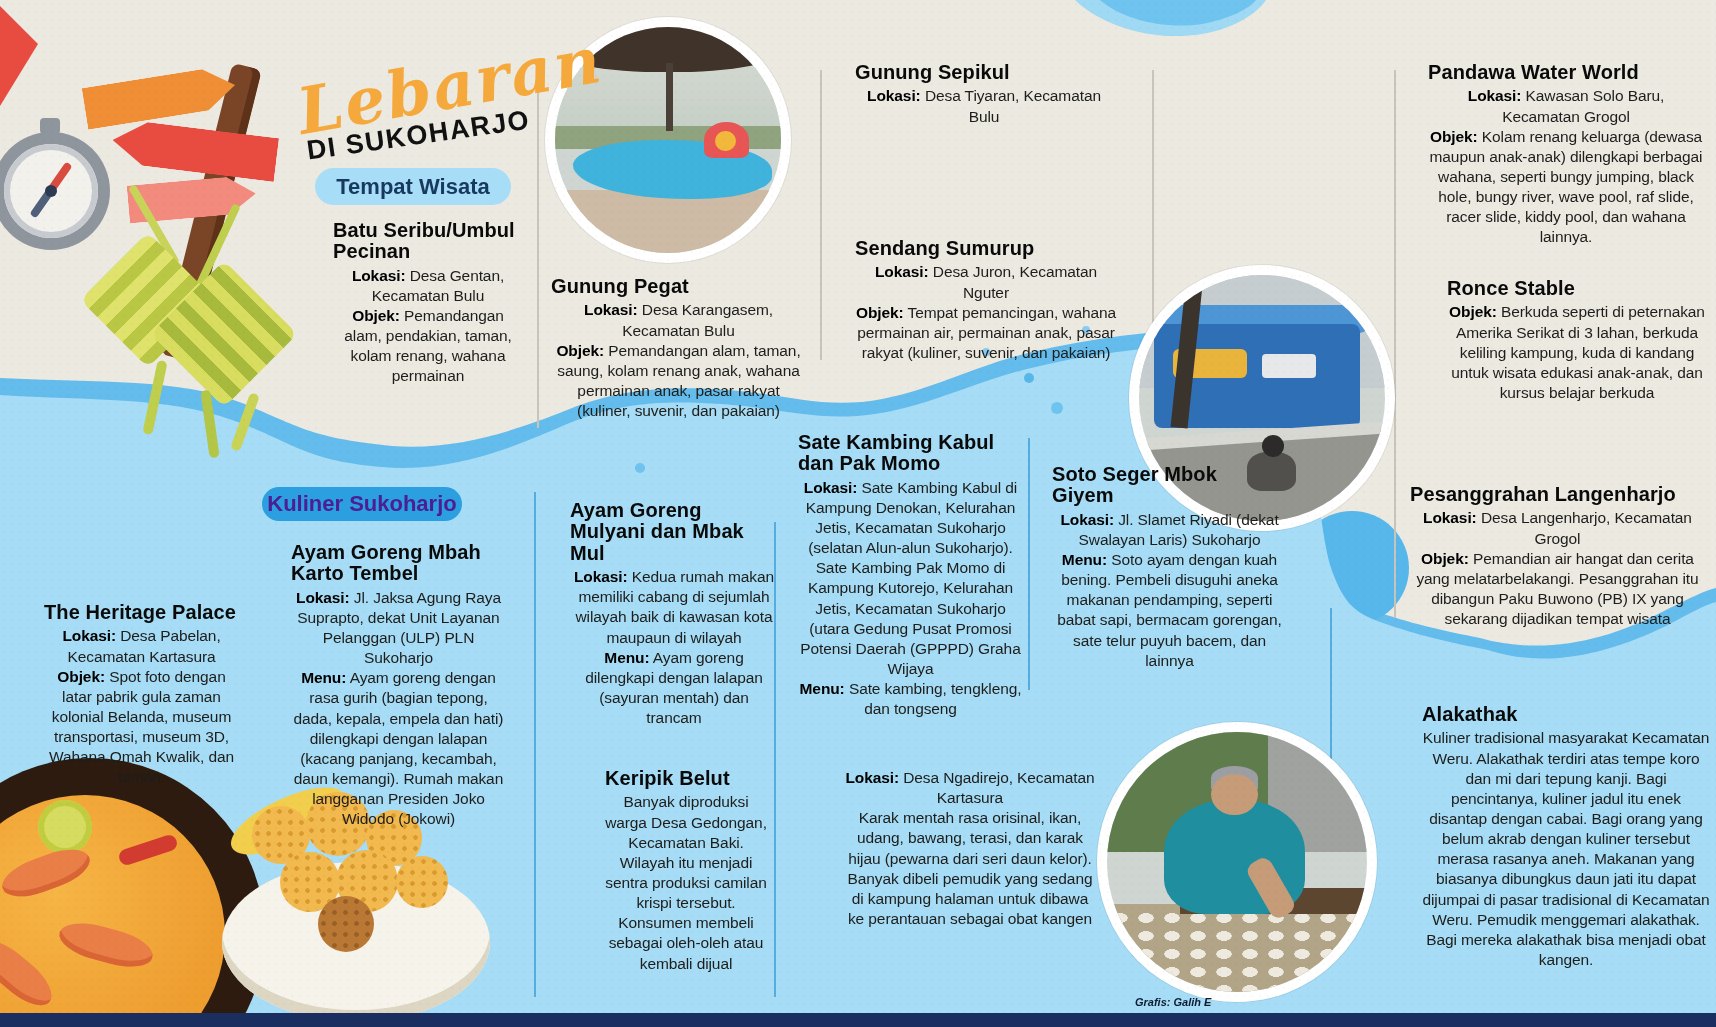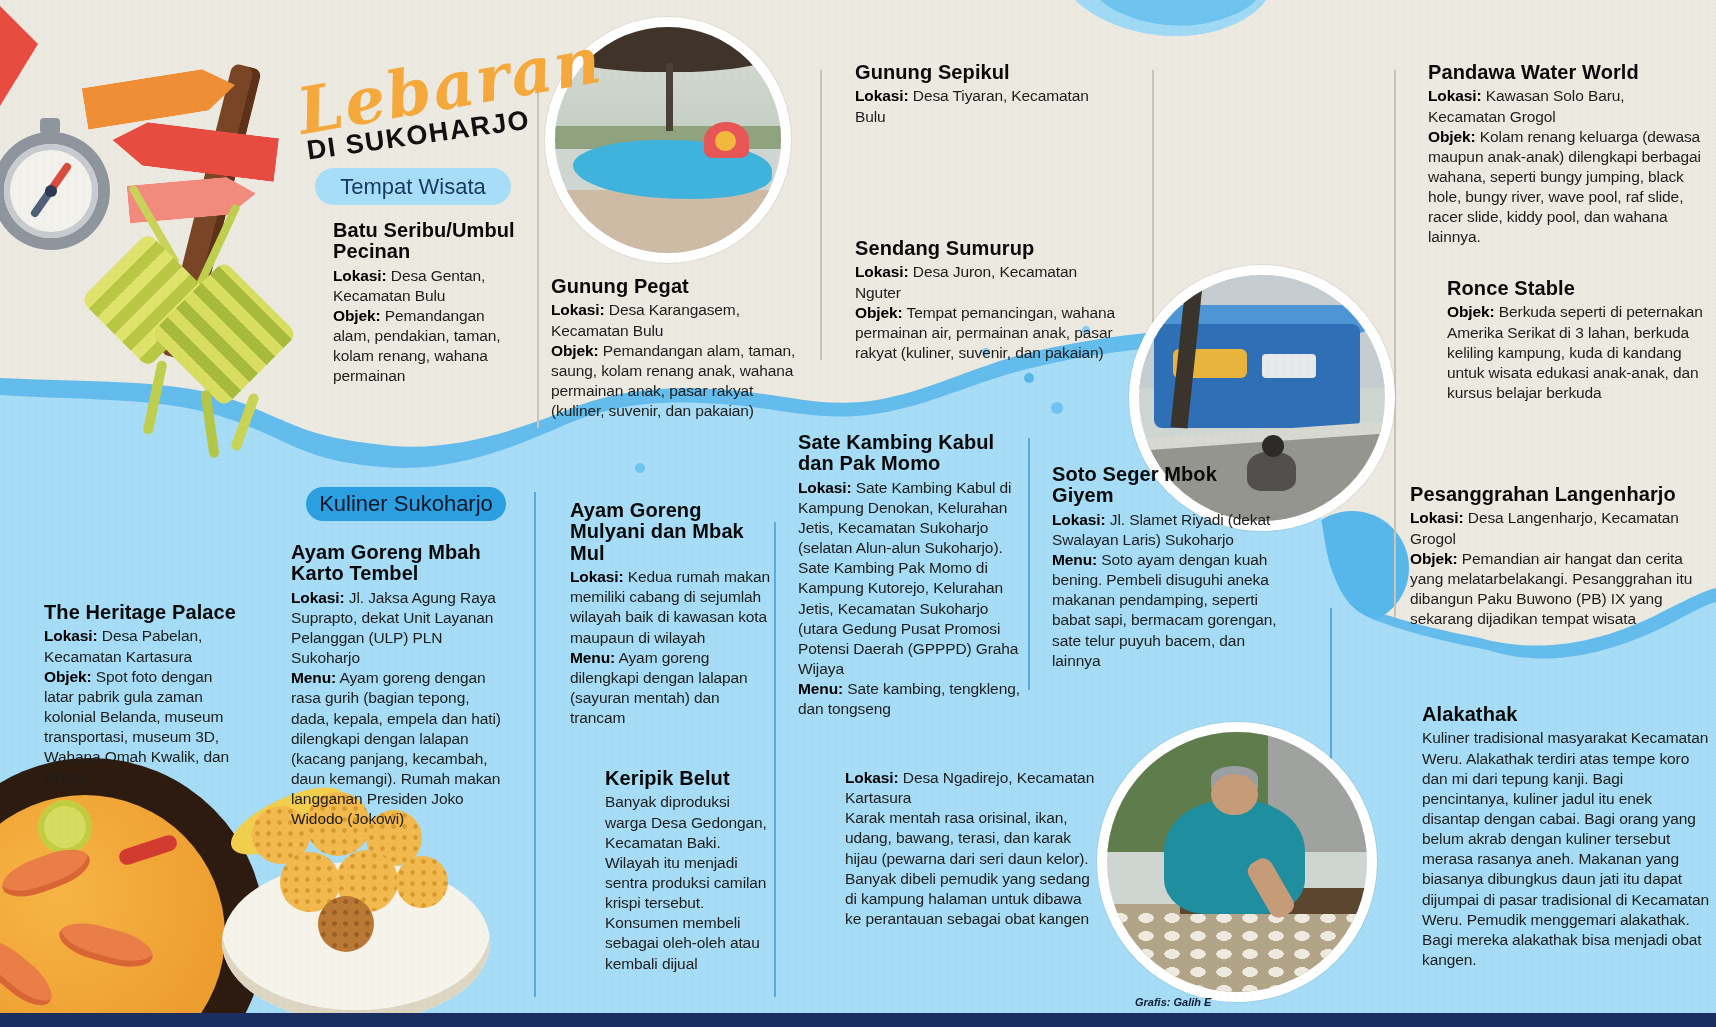"Lokasi: Desa Tiyaran, Kecamatan Bulu" .e-part { text-align: none -> center }
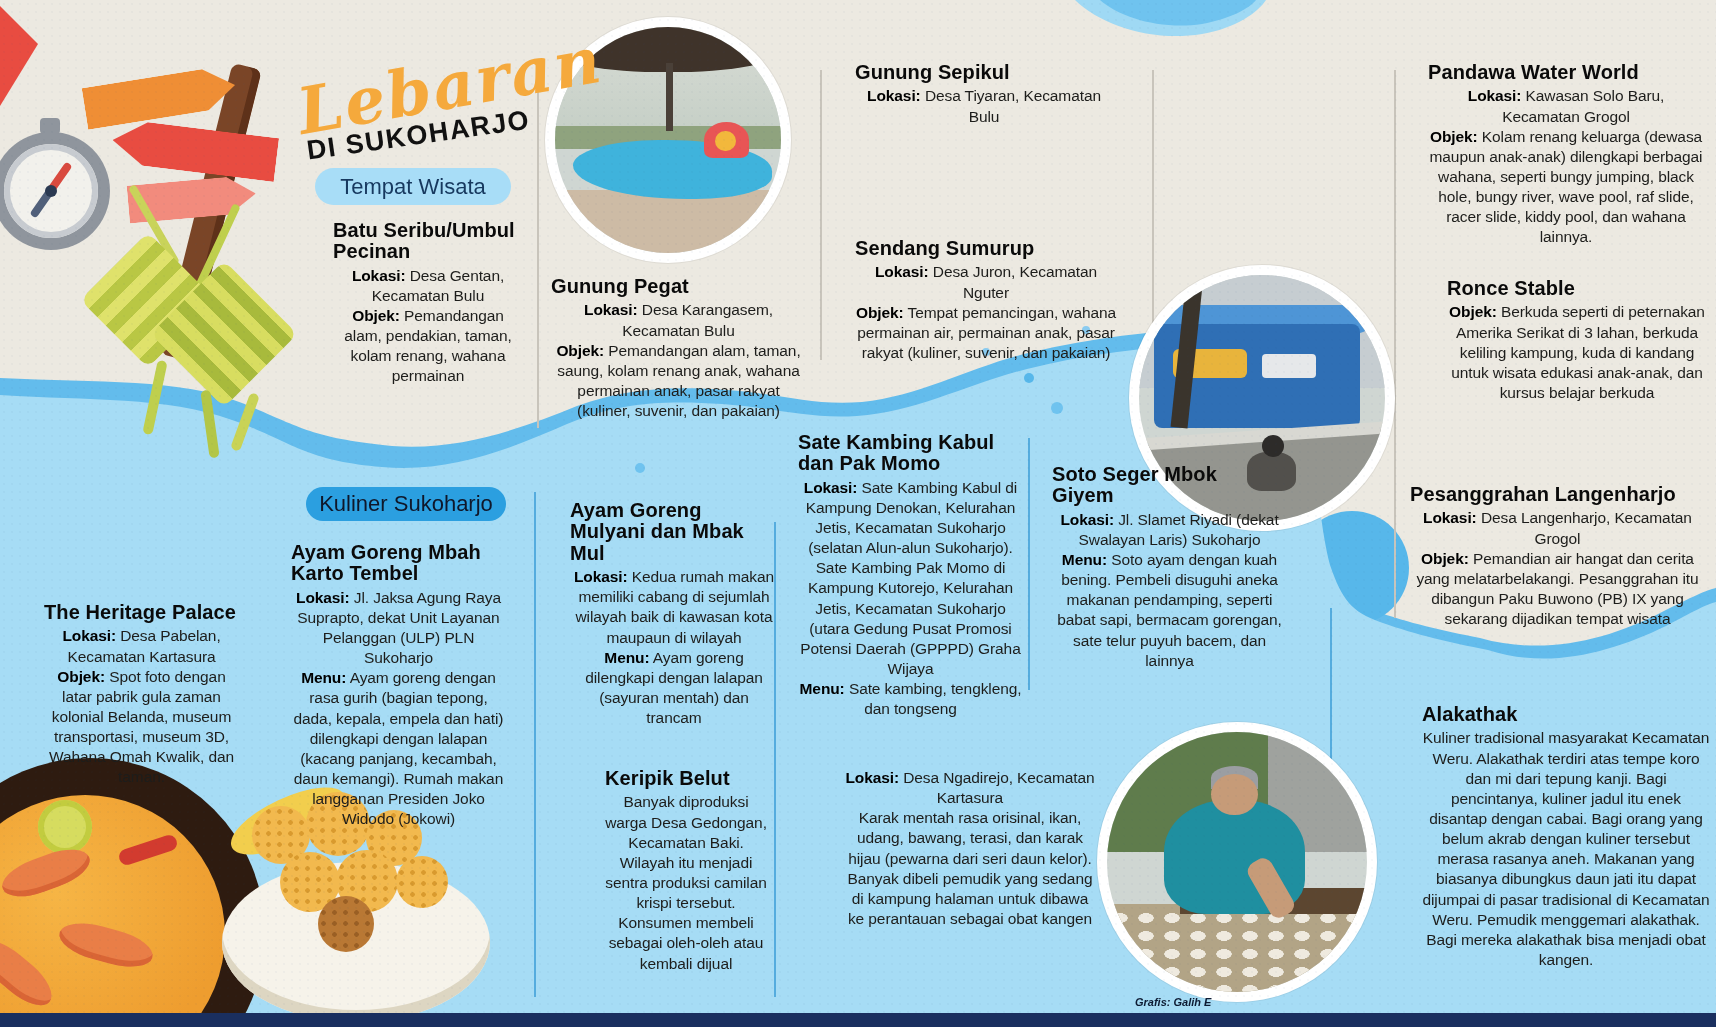"Tempat Wisata" .badge { font-weight: normal -> bold }
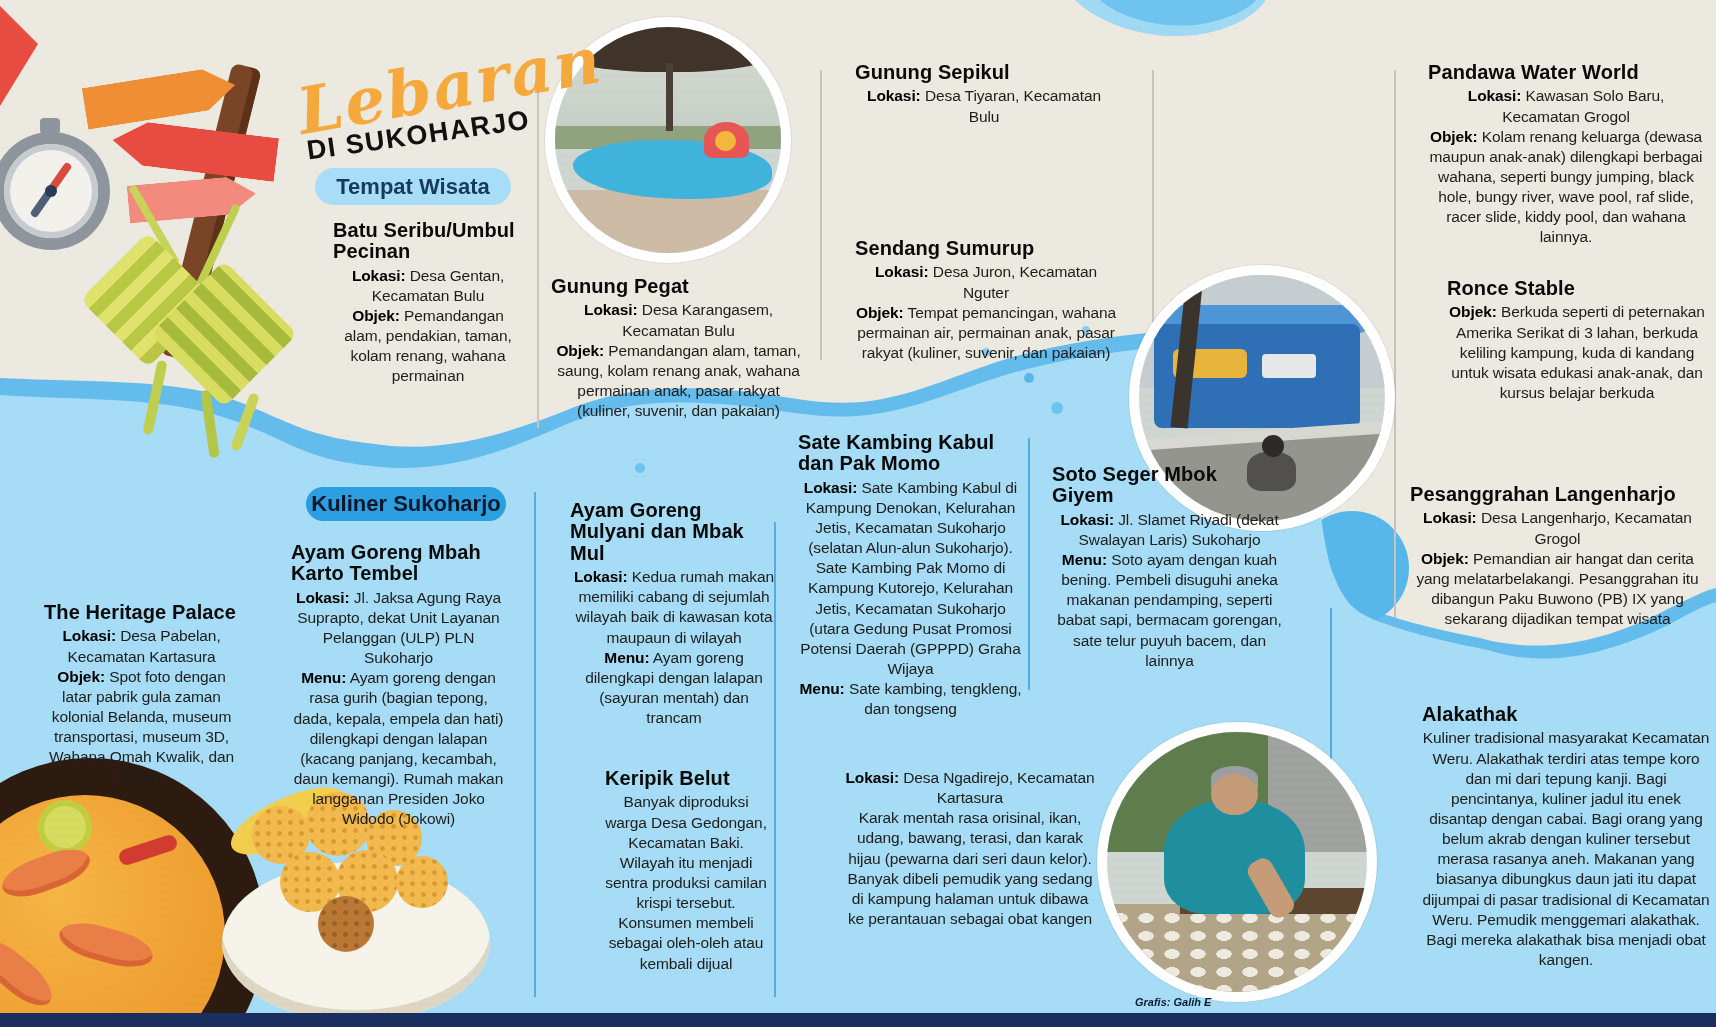"Kuliner Sukoharjo" .badge.dark { color: #0f172a -> #4c1d95; margin-left: 44px -> none }
